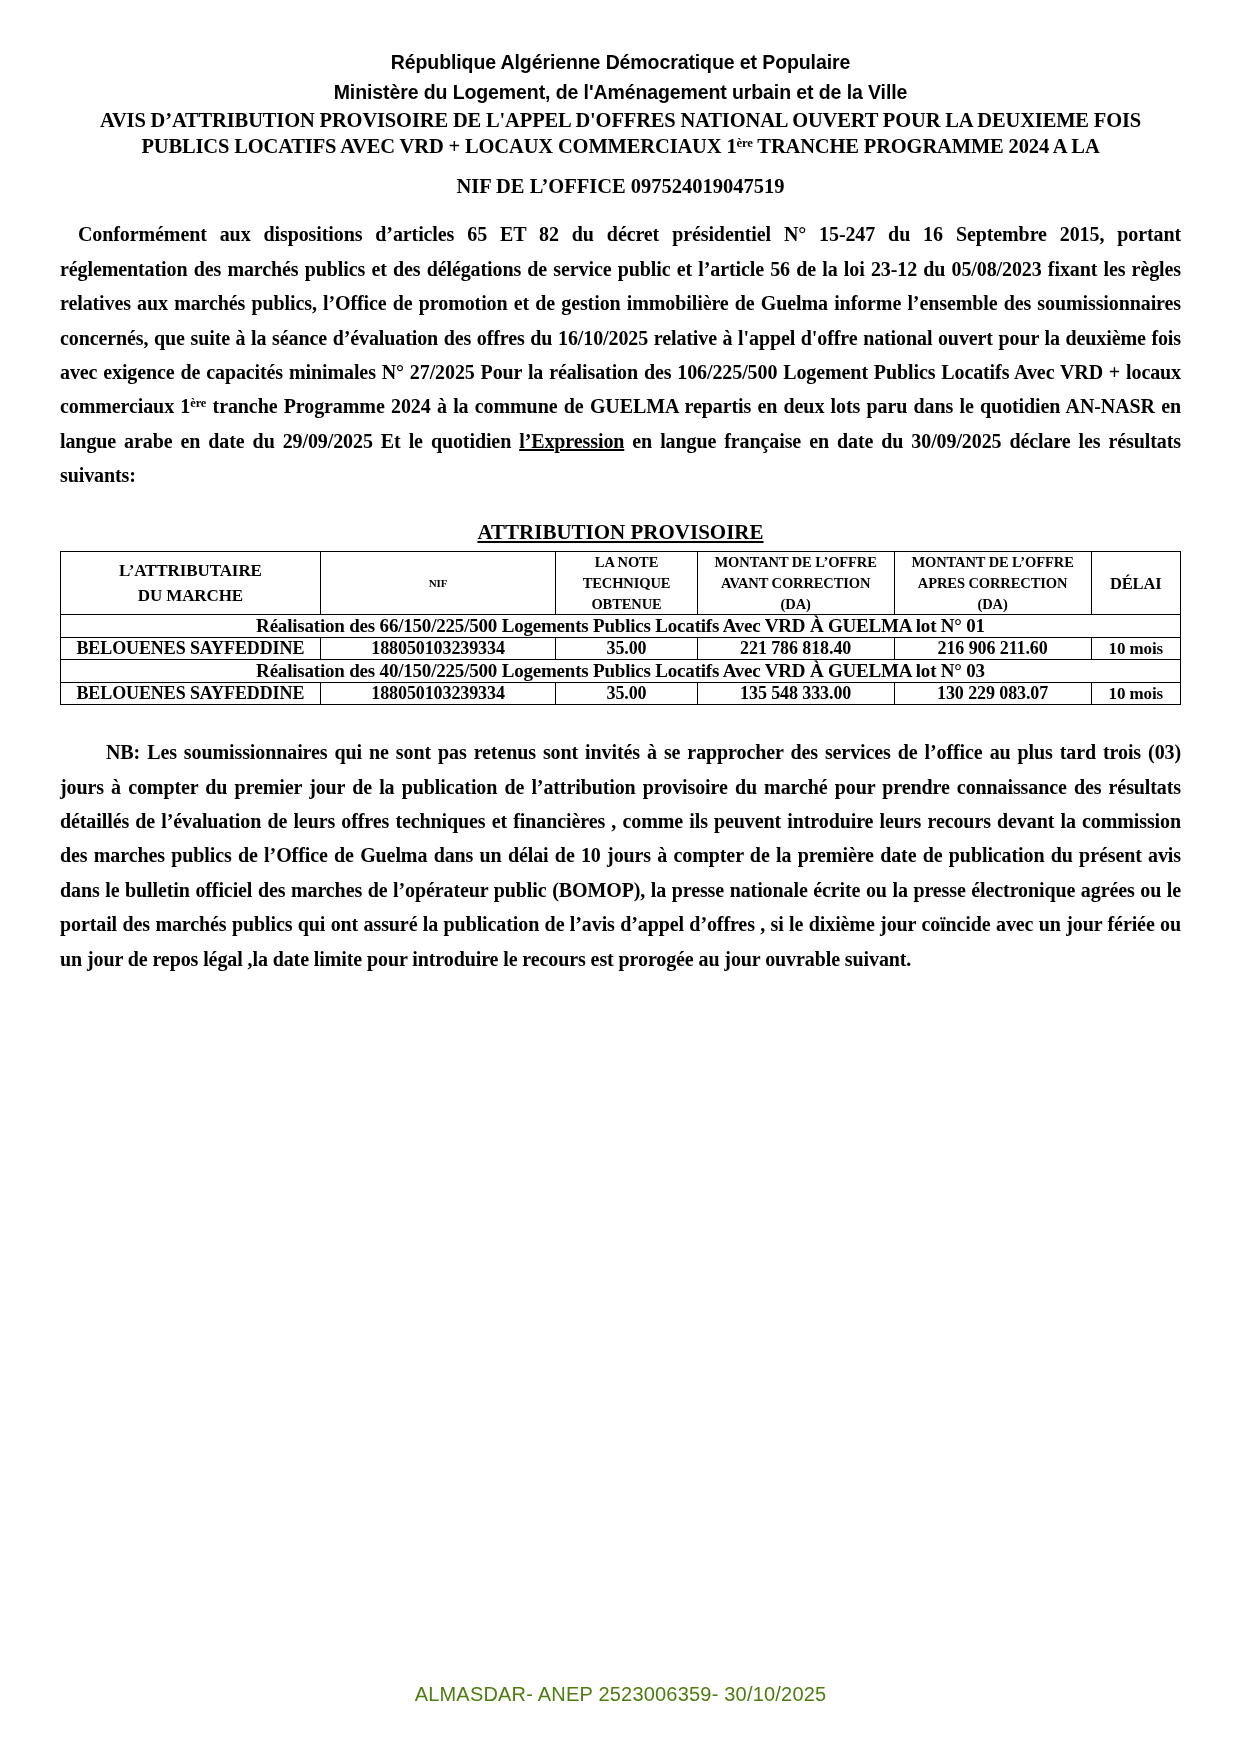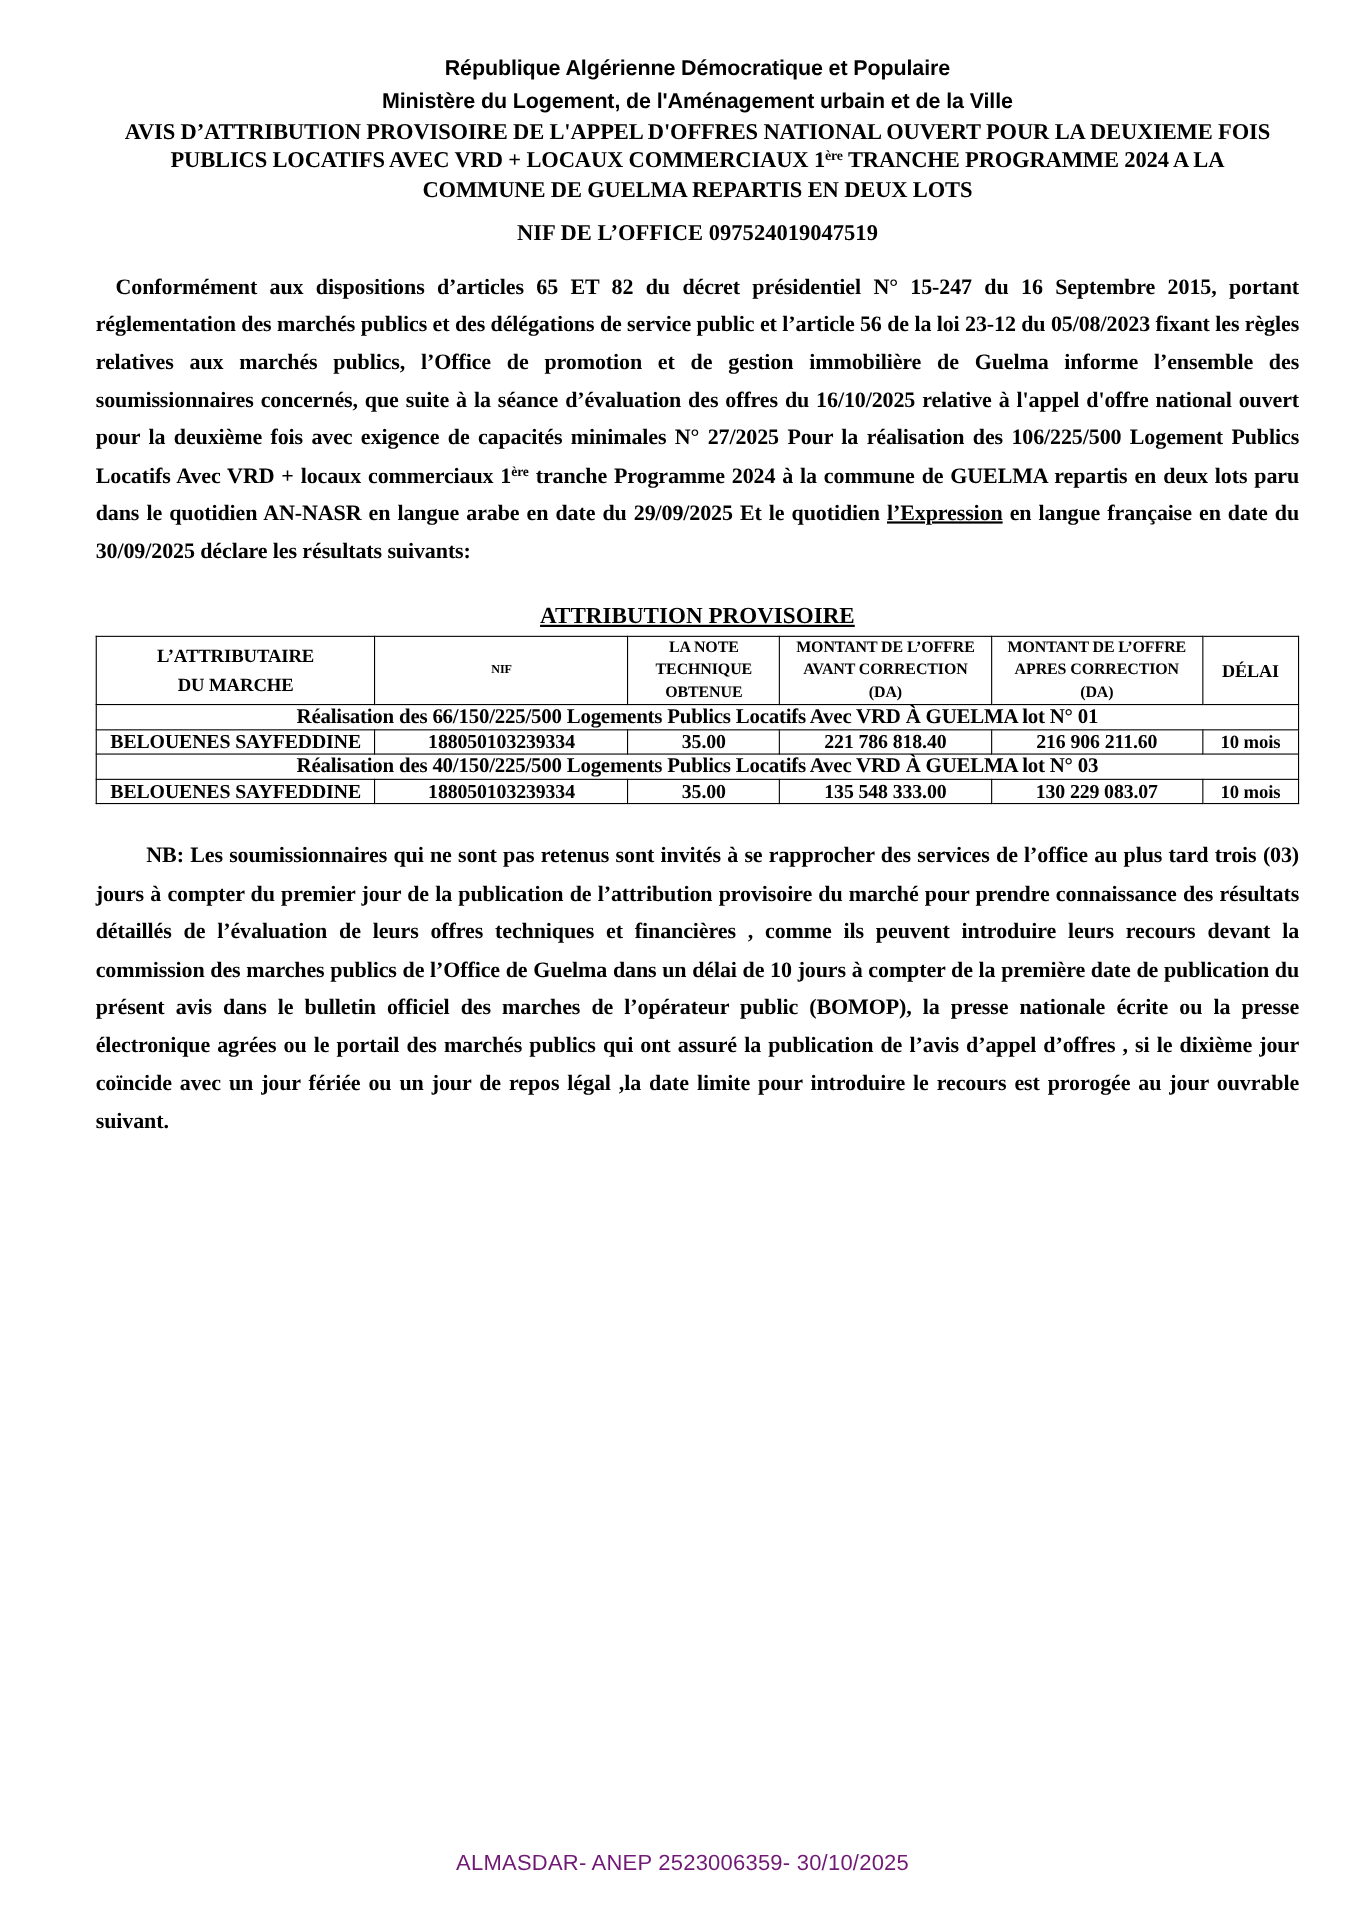"République Algérienne Démocratique et" .page { padding: 48px 60px 0 87px -> 48px 60px 0 60px }
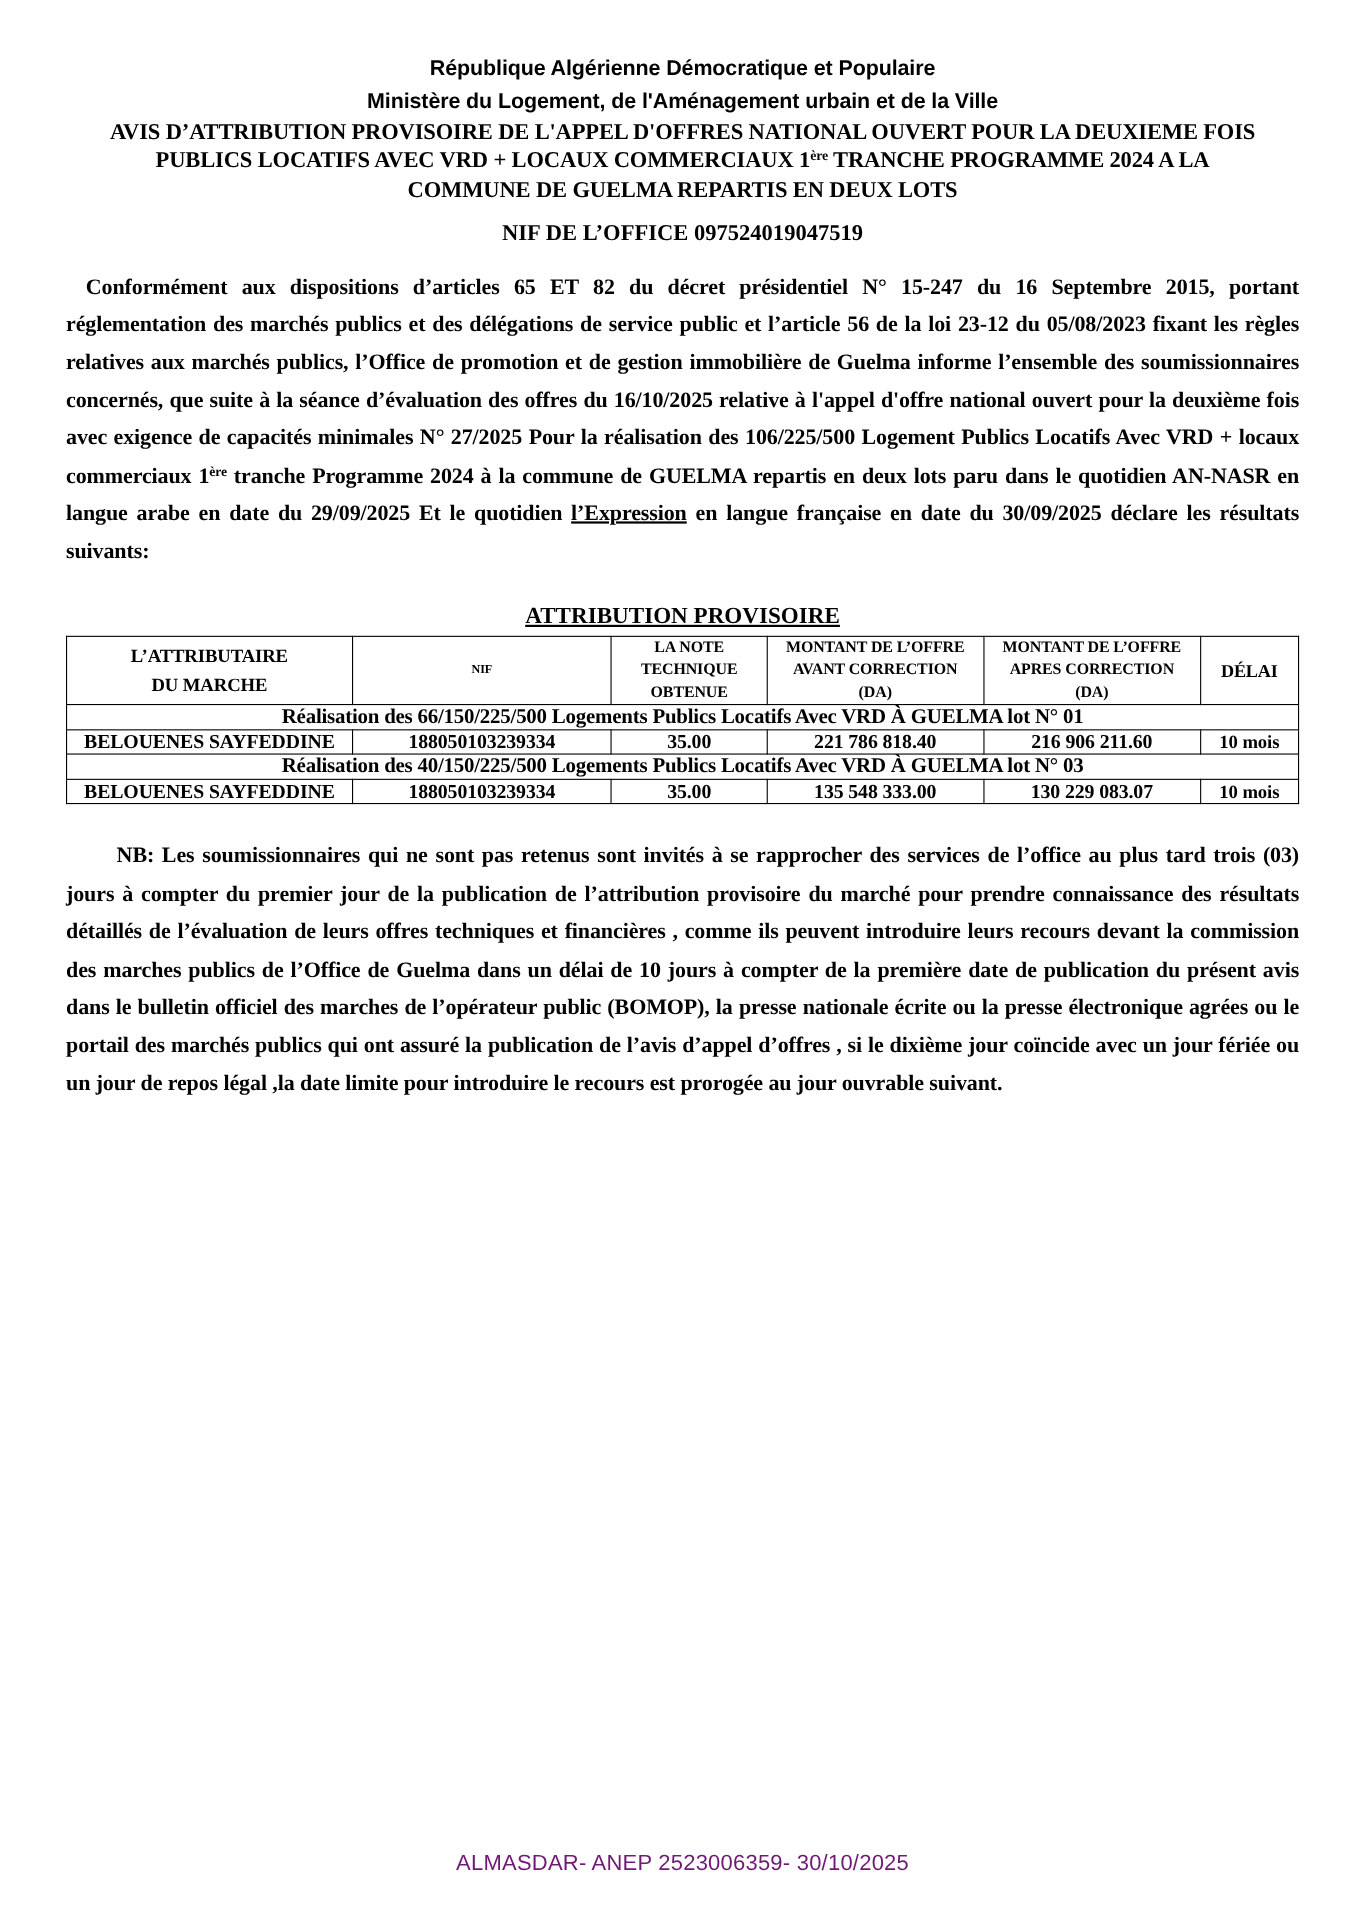"COMMUNE DE GUELMA REPARTIS EN" span.line { html: <span>COMMUNE DE GUELMA REPARTIS EN DEUX LOTS</span> -> none }
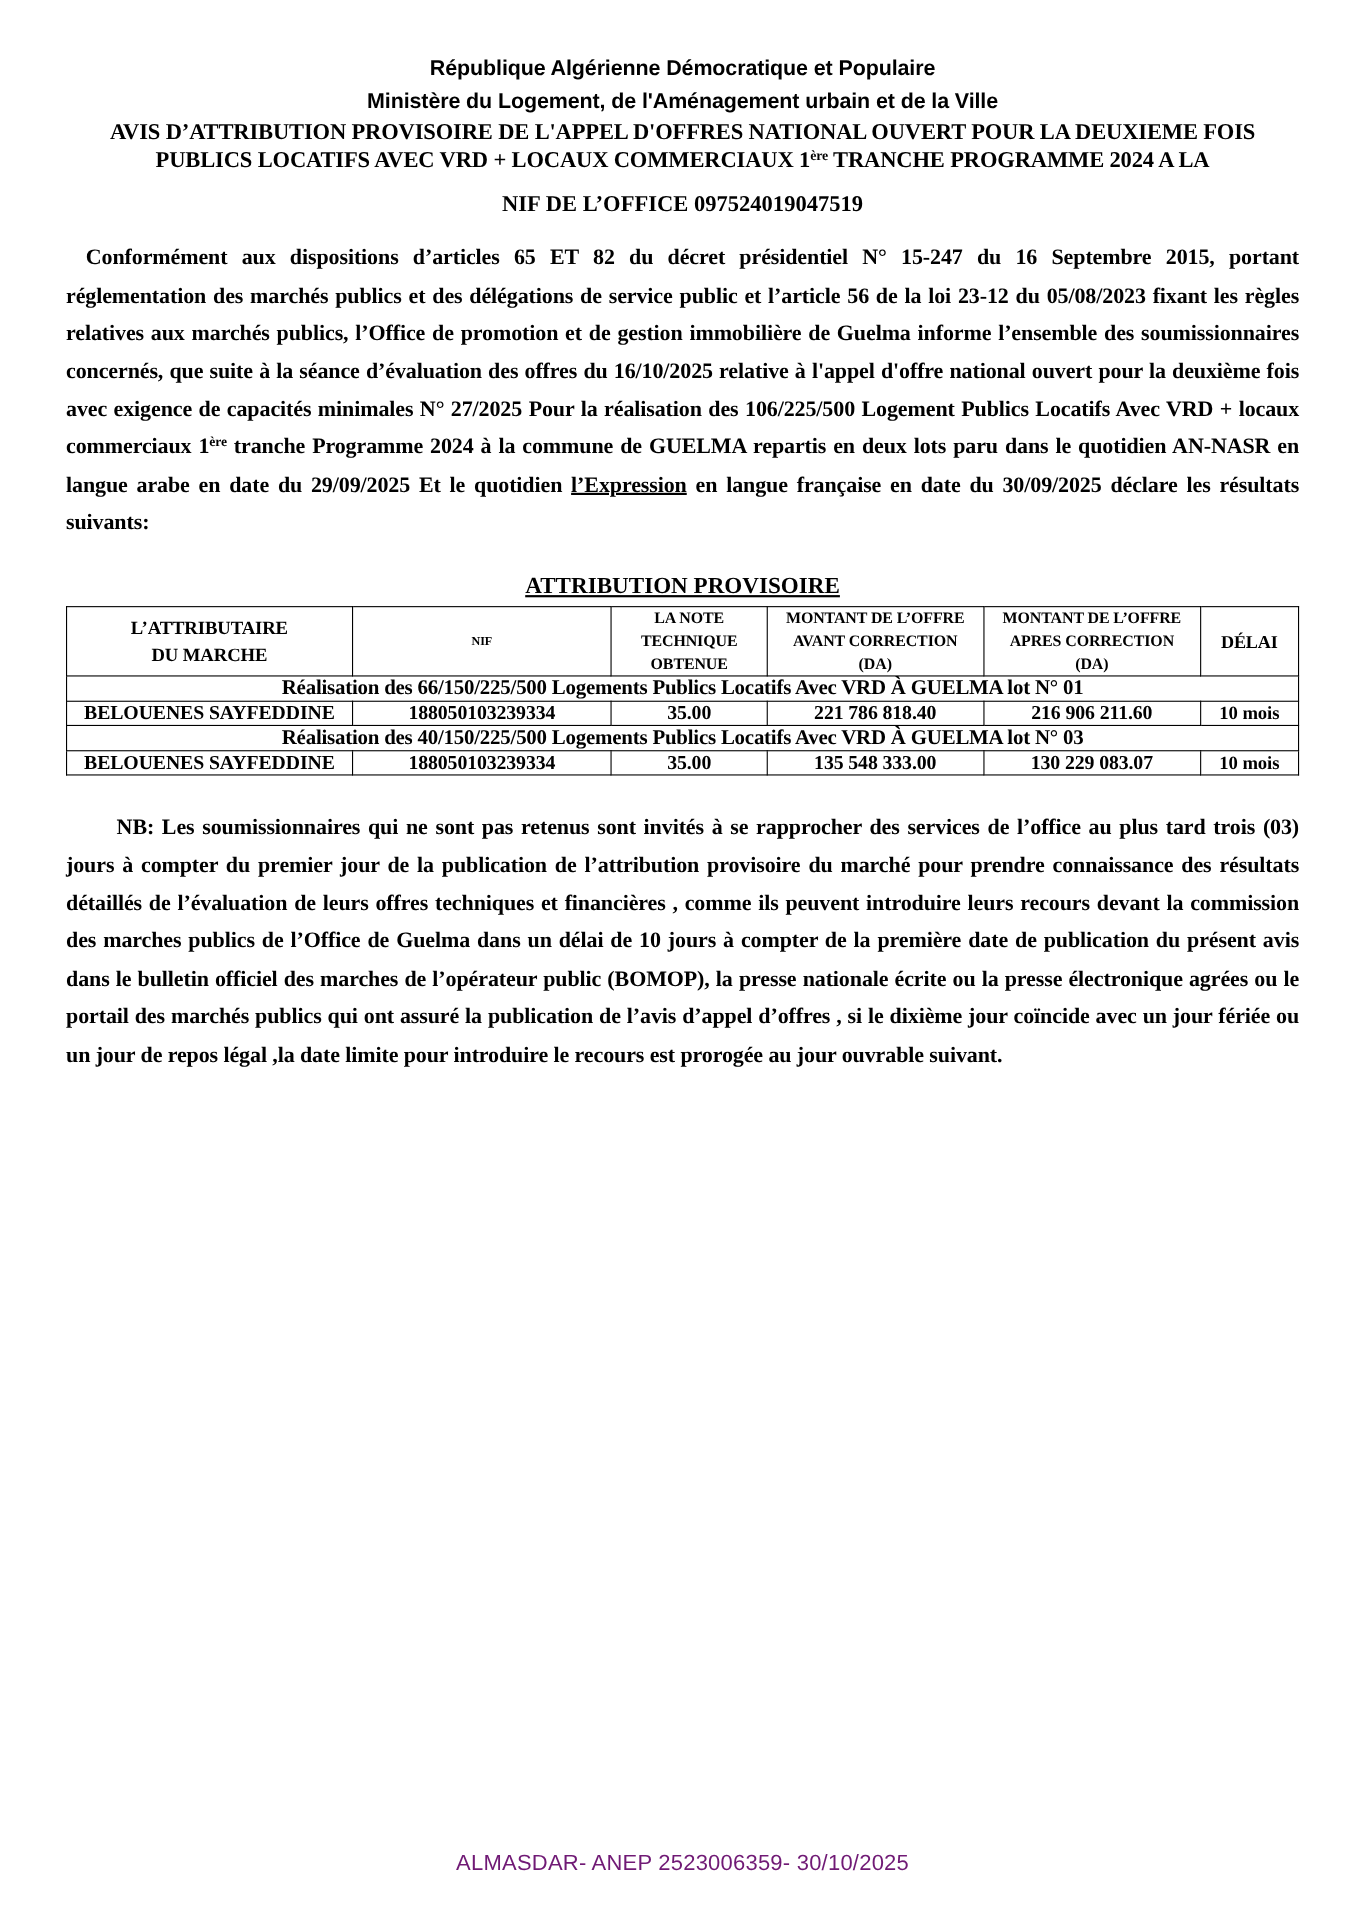"ALMASDAR- ANEP 2523006359- 30/10/2025" .footer { color: #701a75 -> #4d7c0f }
